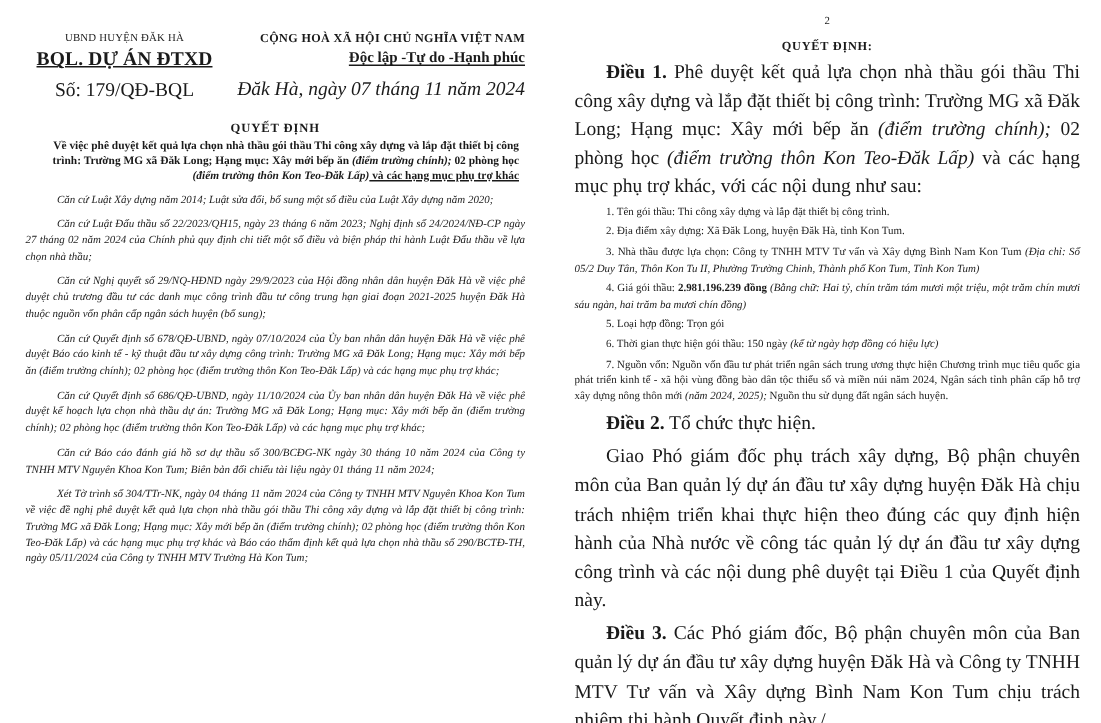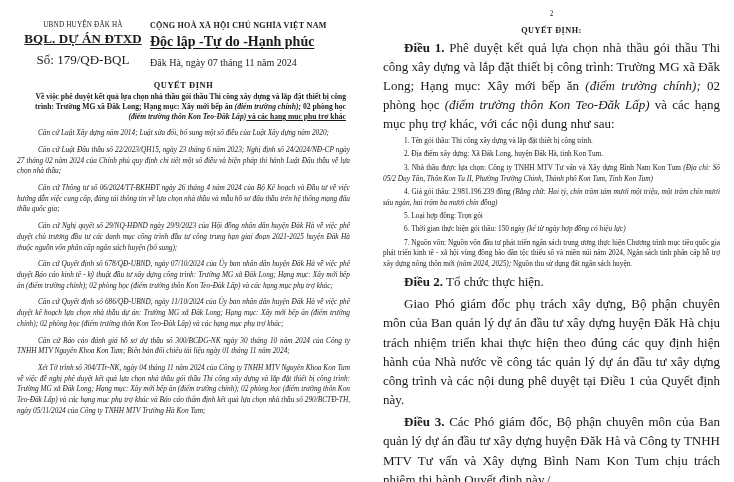"CỘNG HOÀ XÃ HỘI CHỦ" .hdr-right { text-align: left -> right }
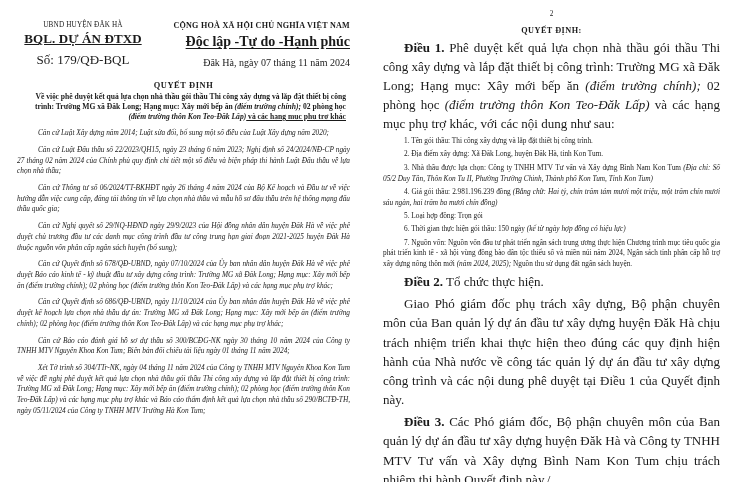"Độc lập -Tự do -Hạnh" .t-motto { font-size: 14px -> 10px }
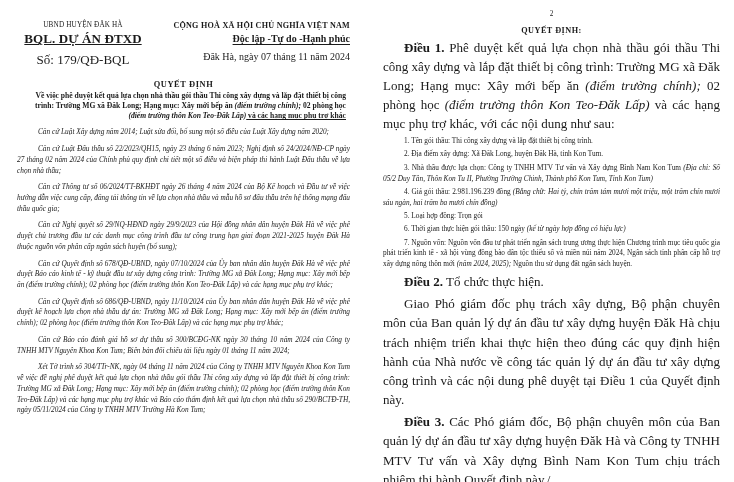"Đăk Hà, ngày 07 tháng" .t-place-date { font-size: 10px -> 13px; font-style: none -> italic }
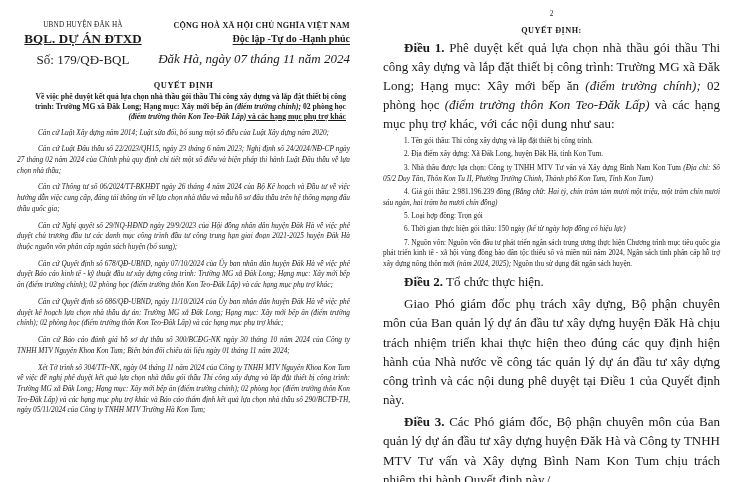"Căn cứ Thông tư số" div.para { html: <div>Căn cứ Thông tư số 06/2024/TT-BKHĐT ngày 26 tháng 4 năm 2024 của Bộ Kế hoạch và Đầu tư về việc hướng dẫn việc cung cấp, đăng tải thông tin về lựa chọn nhà thầu và mẫu hồ sơ đấu thầu trên hệ thống mạng đấu thầu quốc gia;</div> -> none }
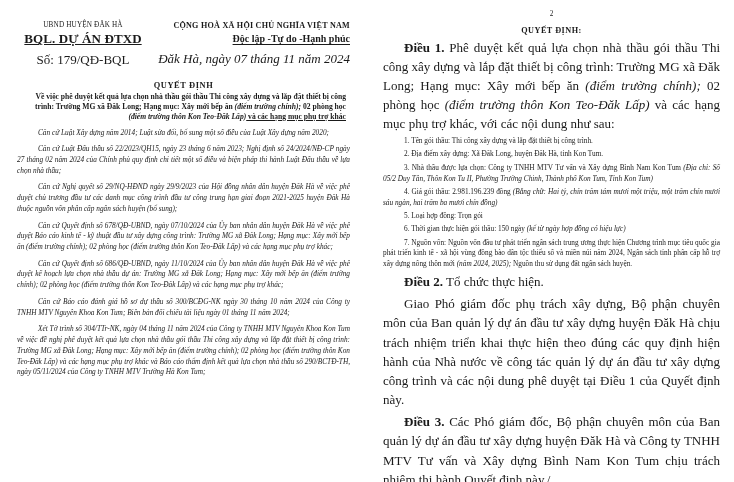"2.981.196.239 đồng" .list-item b { font-weight: normal -> bold }
